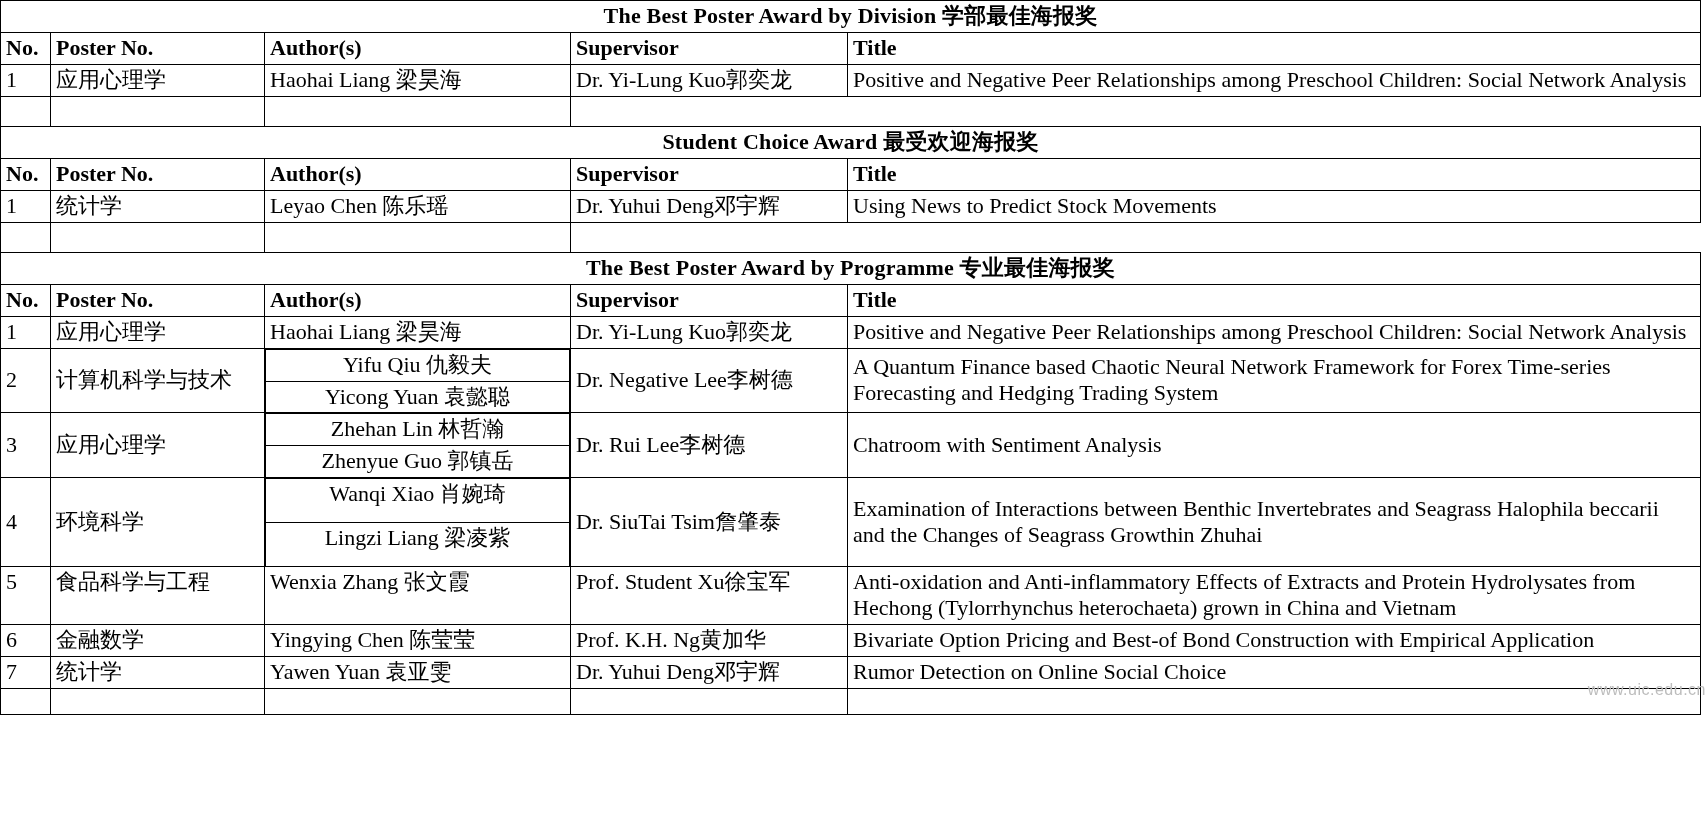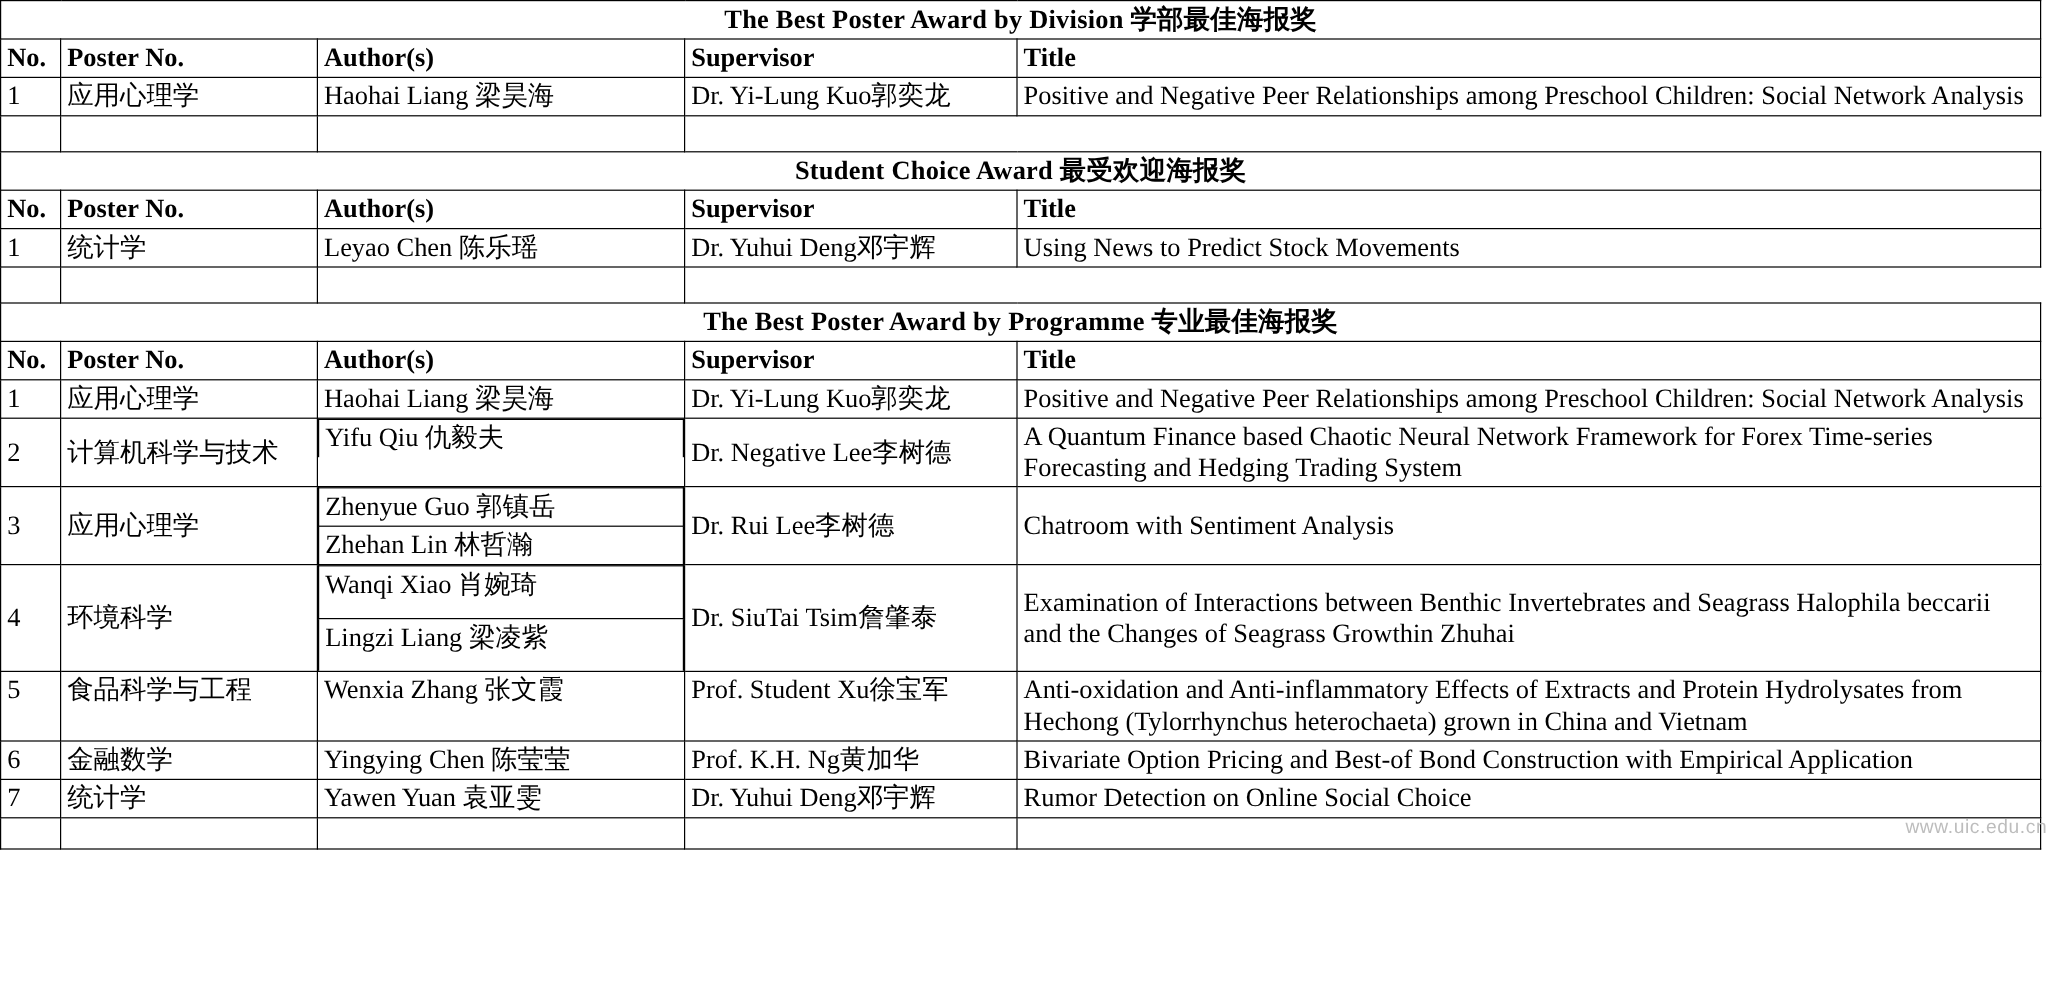"Yifu Qiu 仇毅夫" .authors-cell .nested { text-align: none -> center }
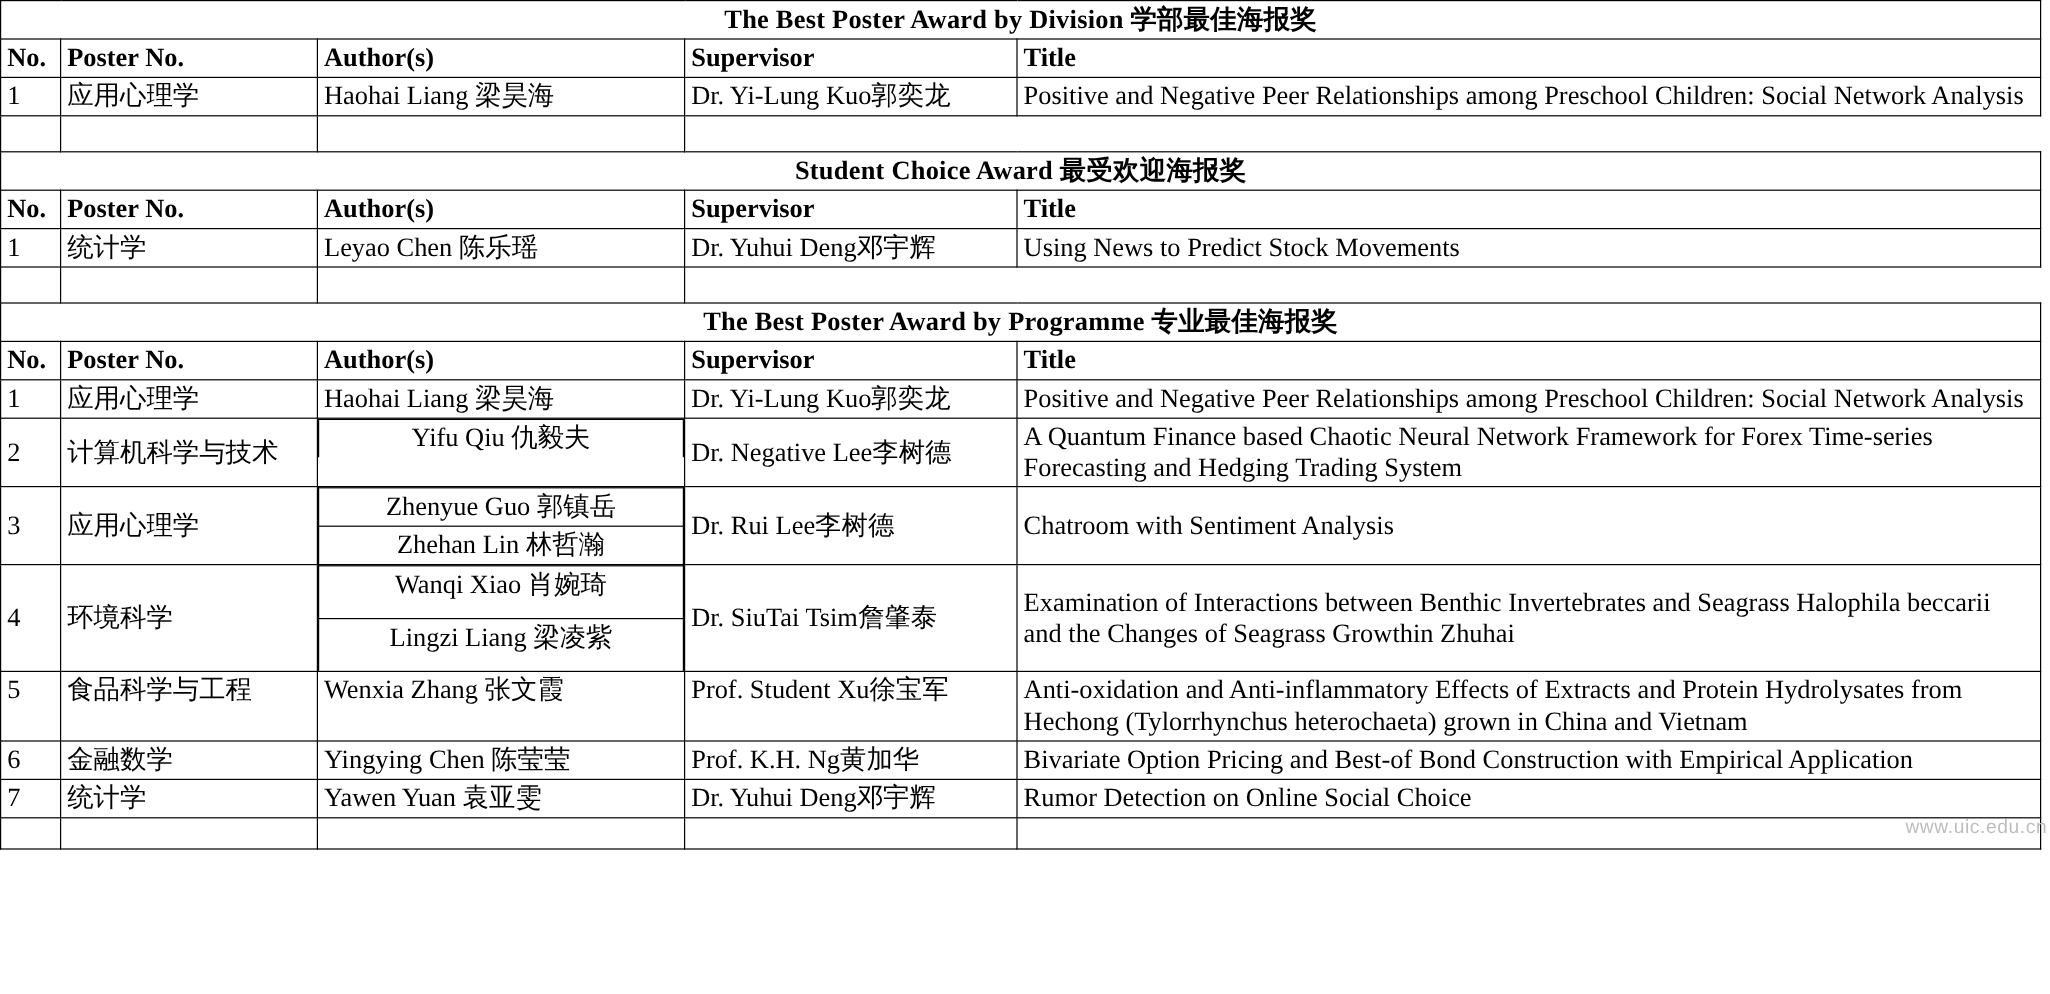"Yicong Yuan 袁懿聪" tr { html: none -> <tr> <td>Yicong Yuan 袁懿聪</td> </tr> }
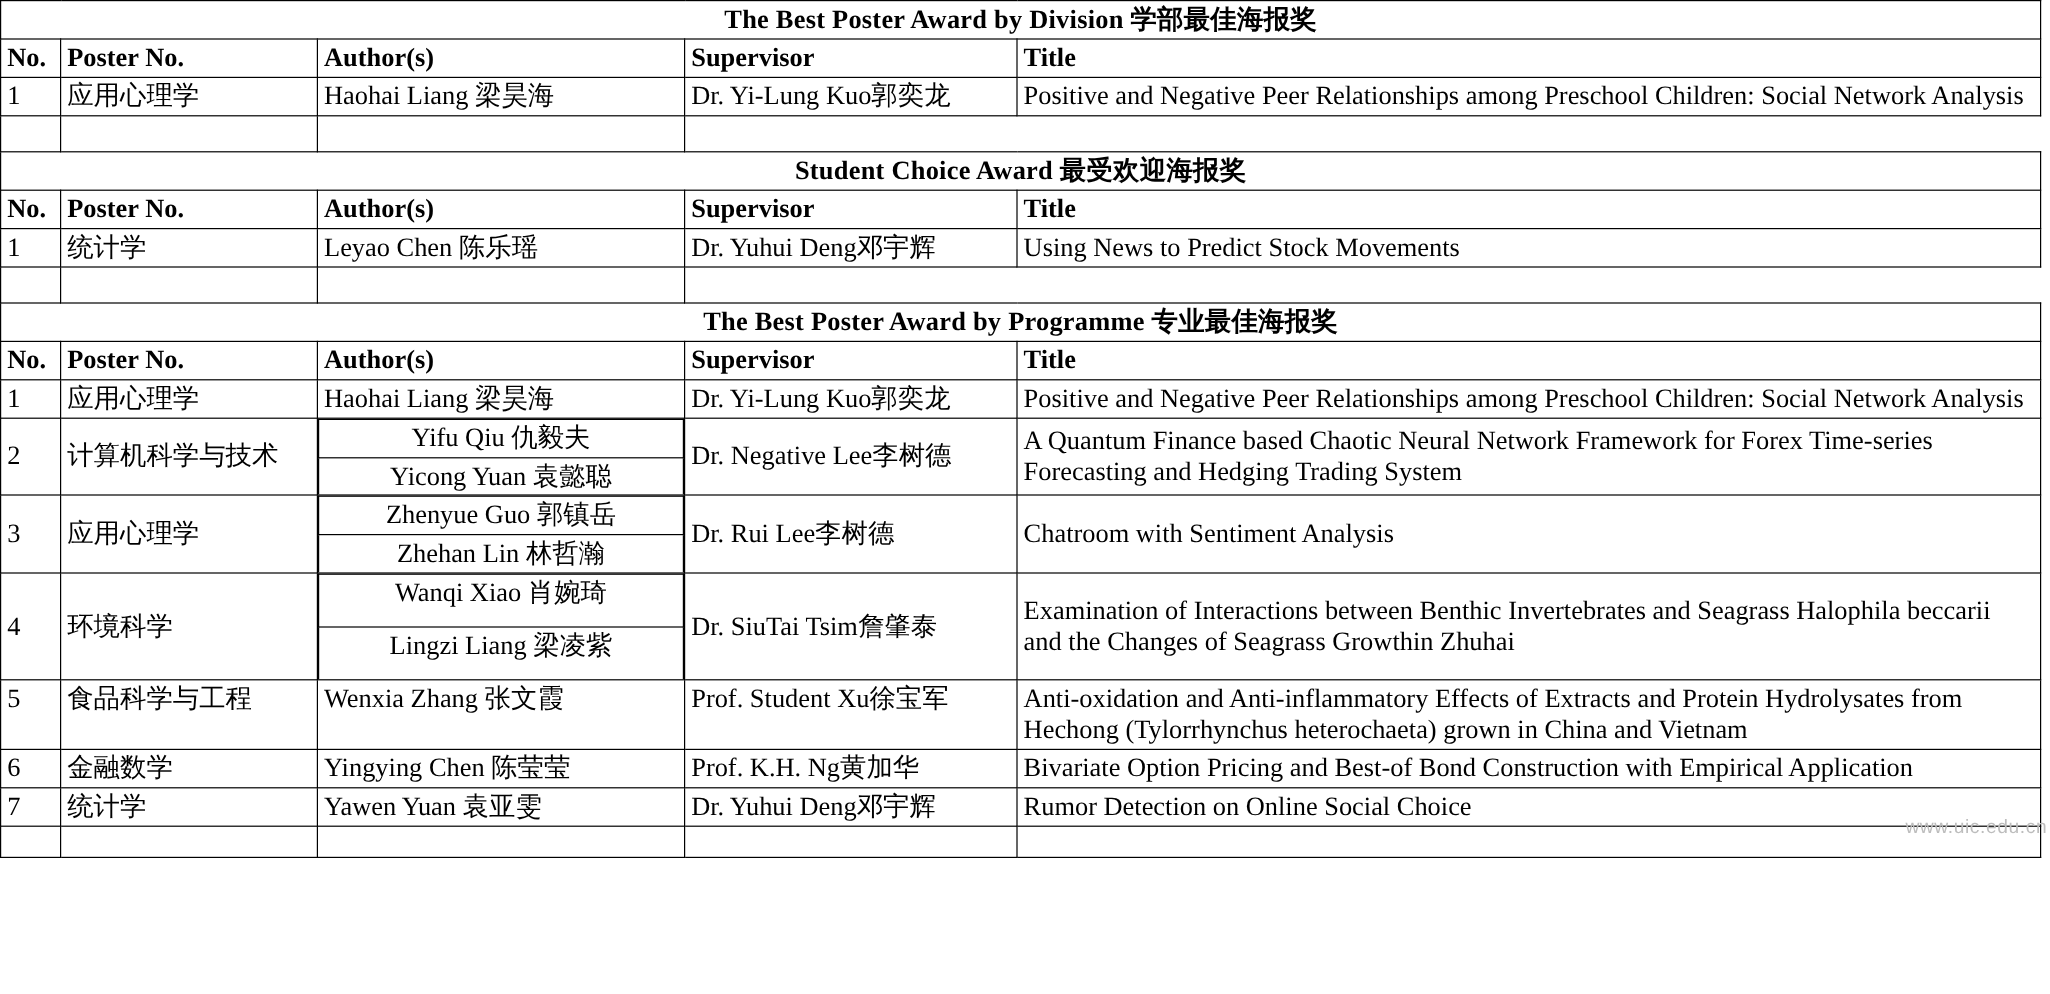"Zhenyue Guo 郭镇岳" tr { order: before "Zhehan Lin 林哲瀚" -> after "Zhehan Lin 林哲瀚" }
